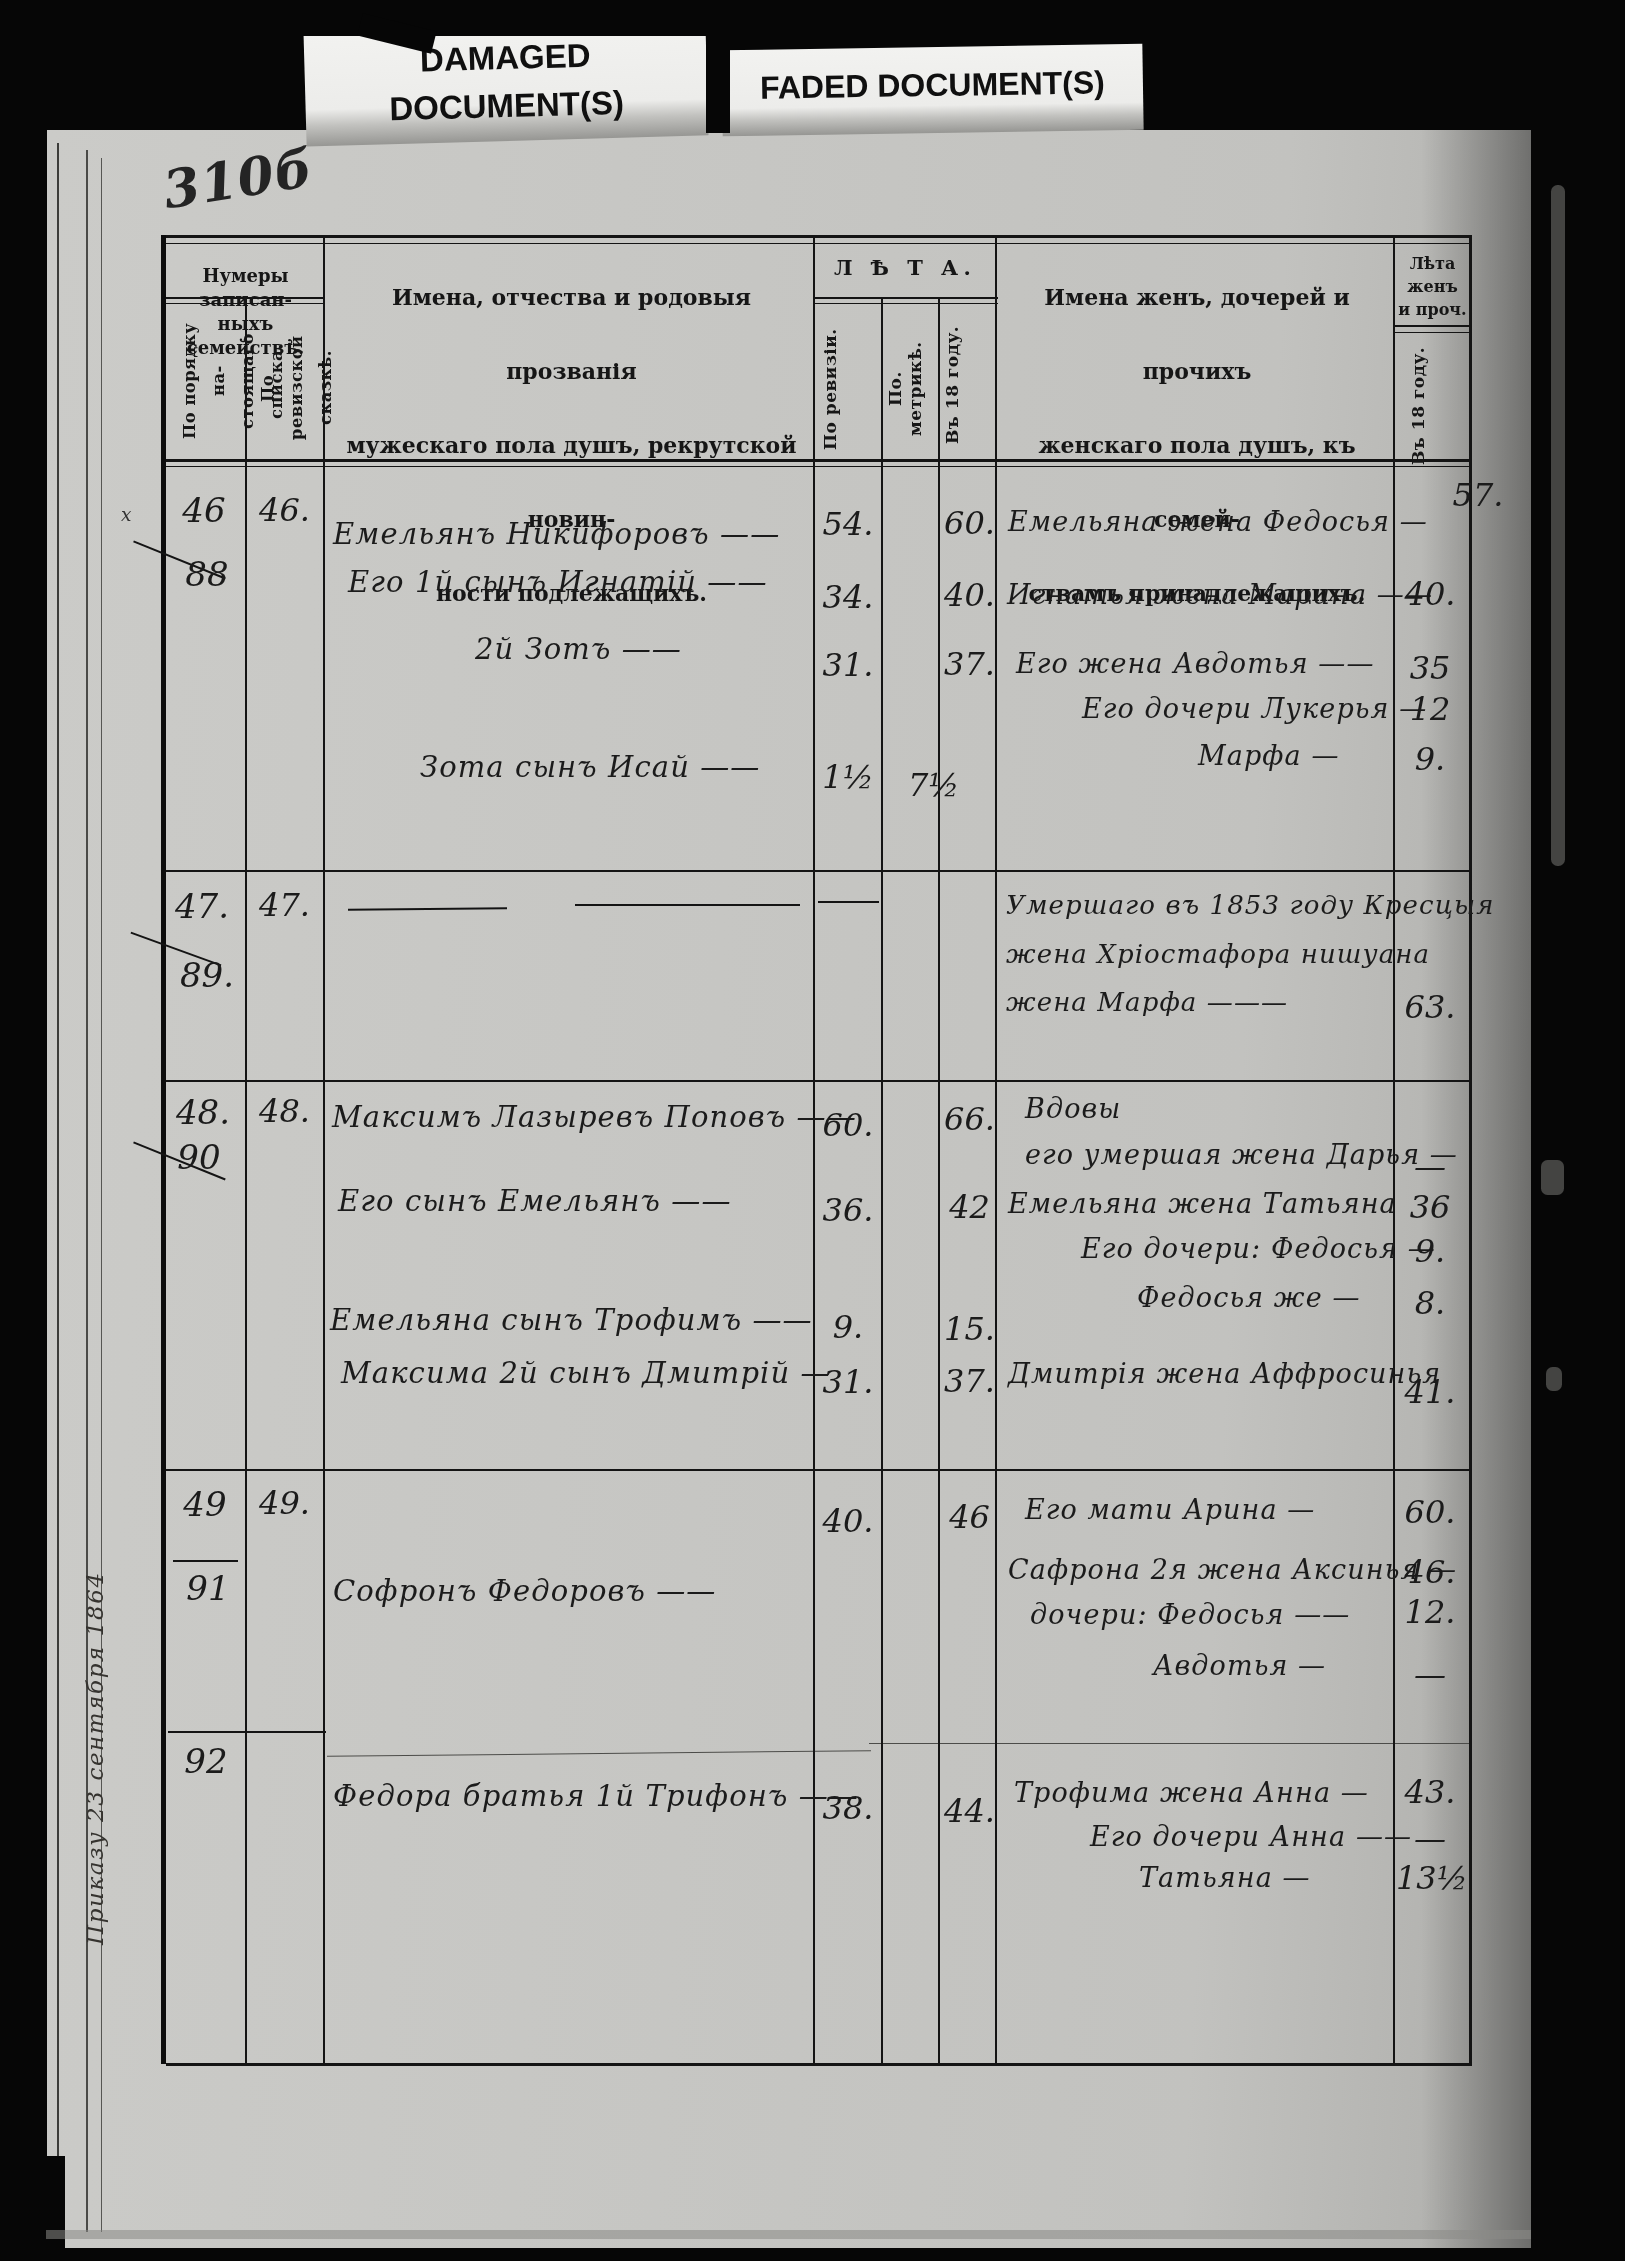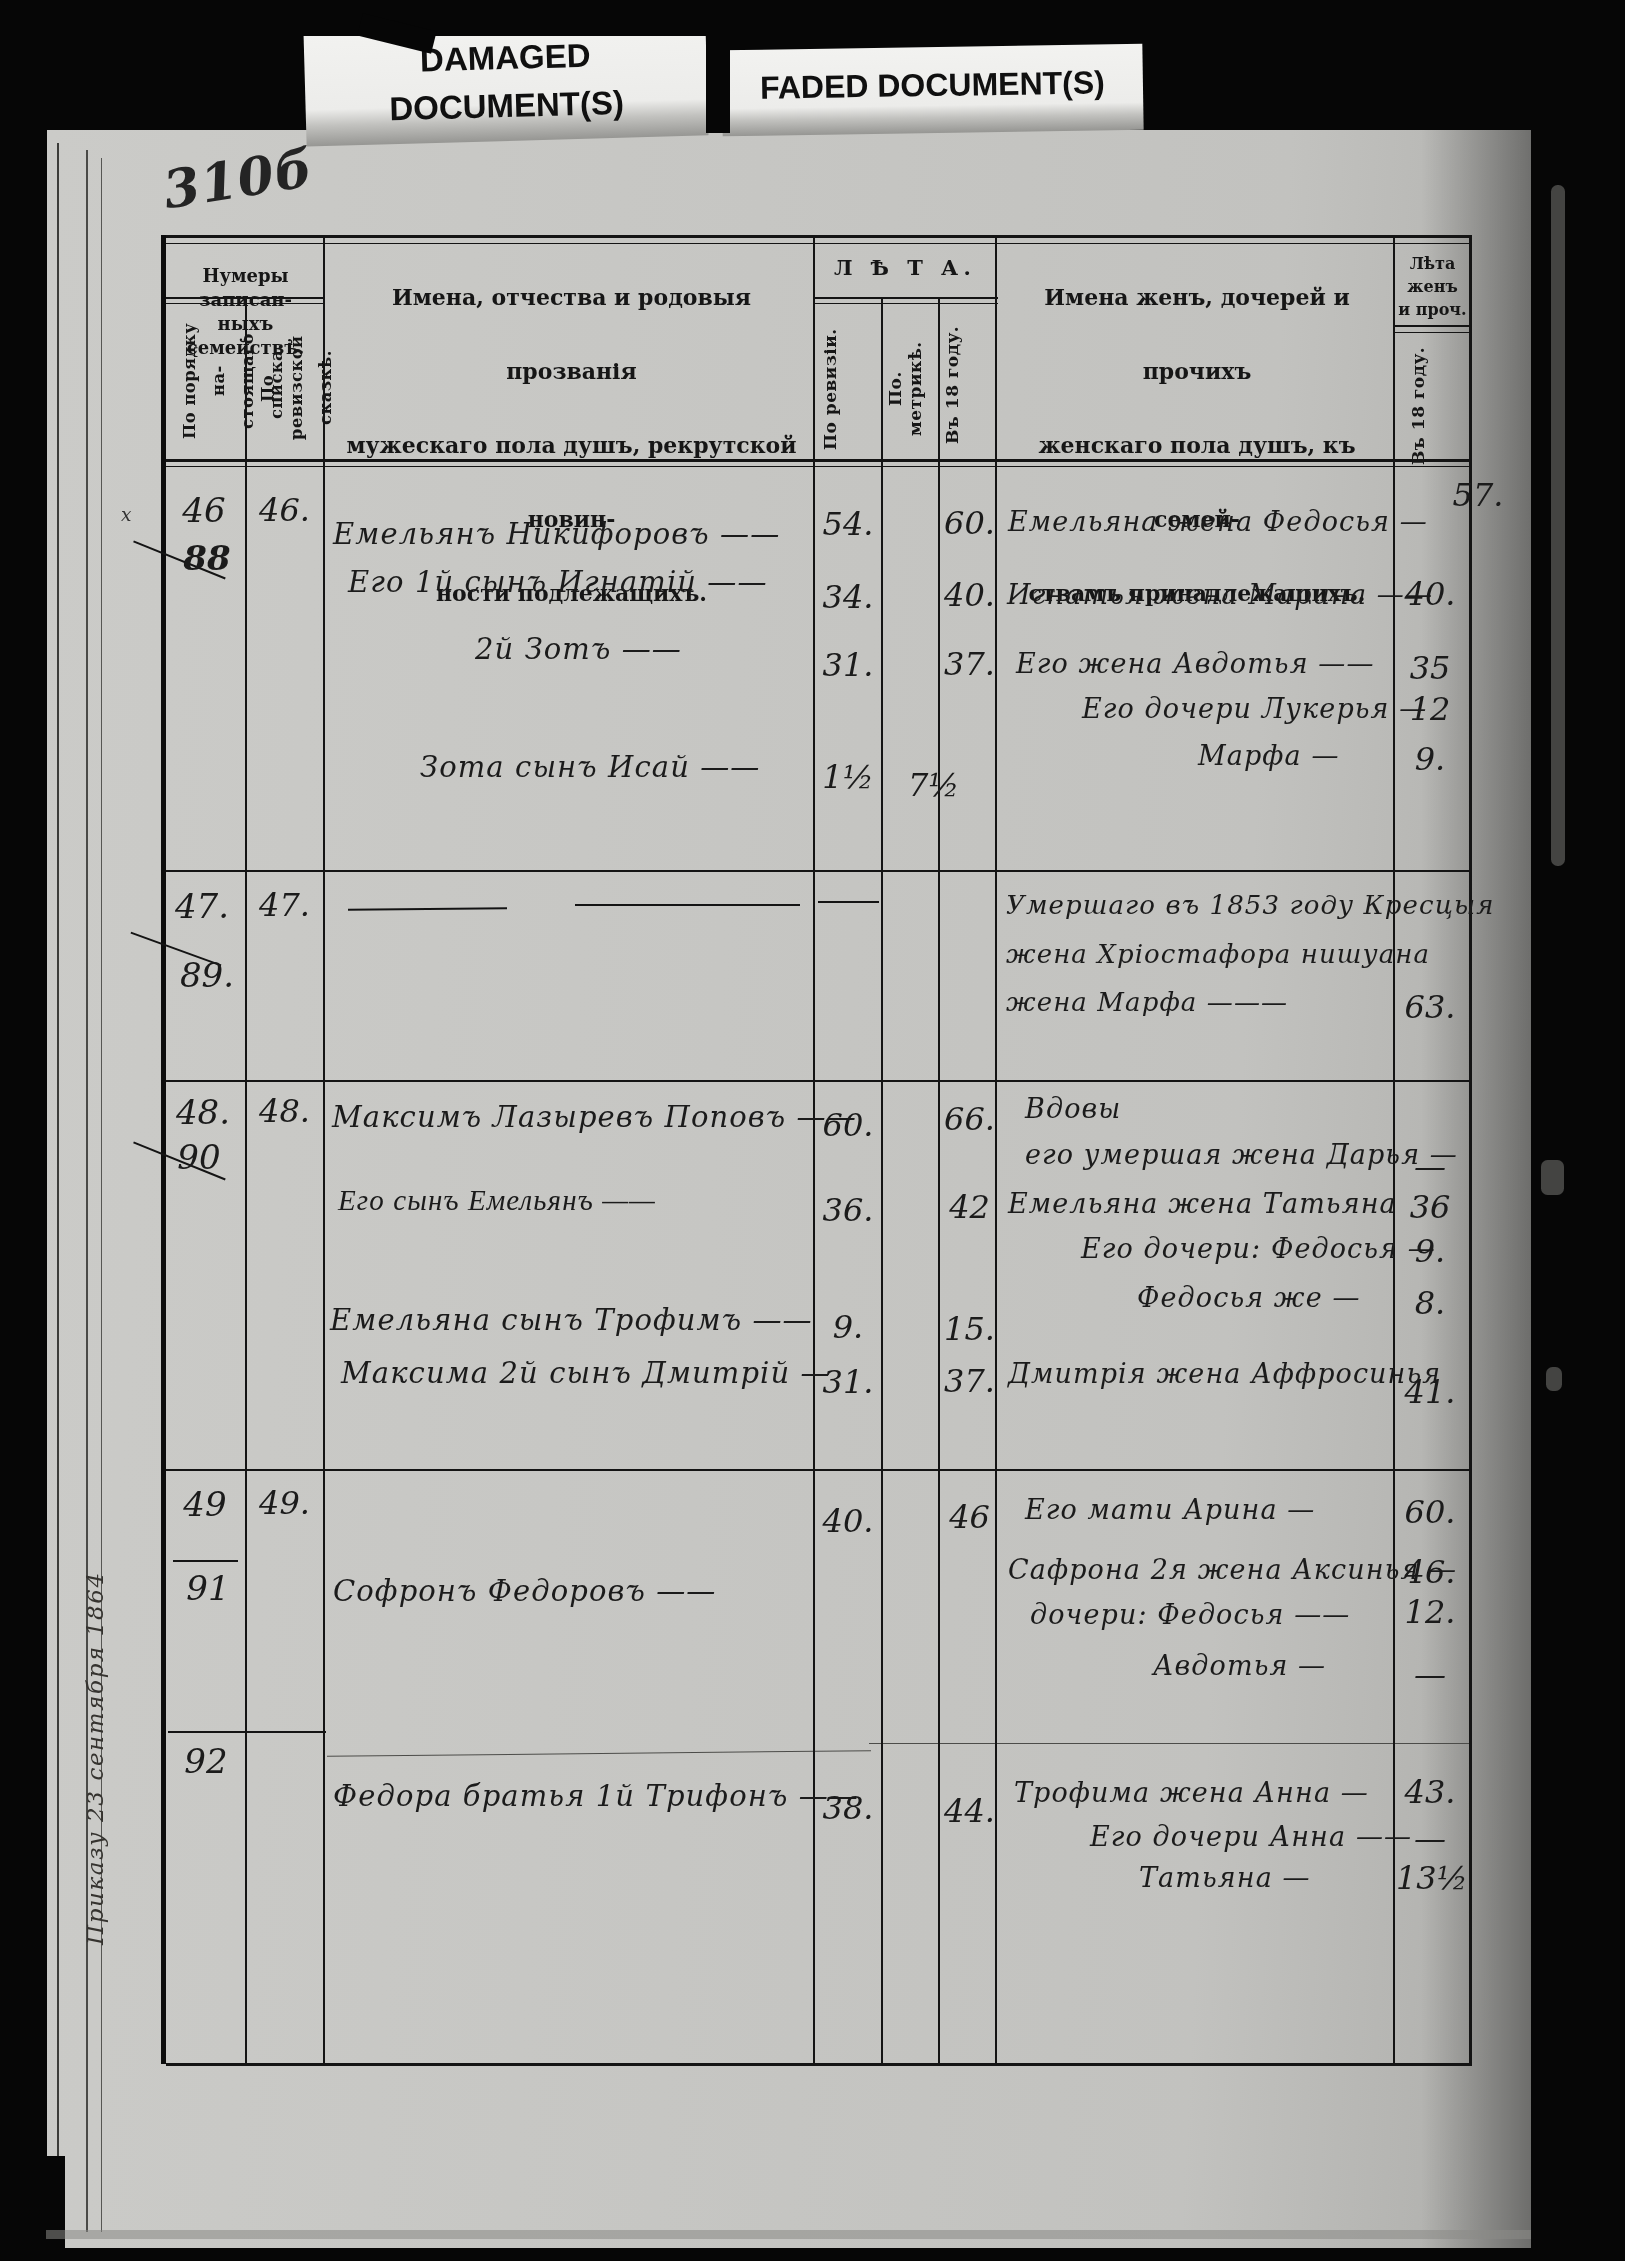"88" div.num { font-weight: bold -> none; top: 538px -> 554px }
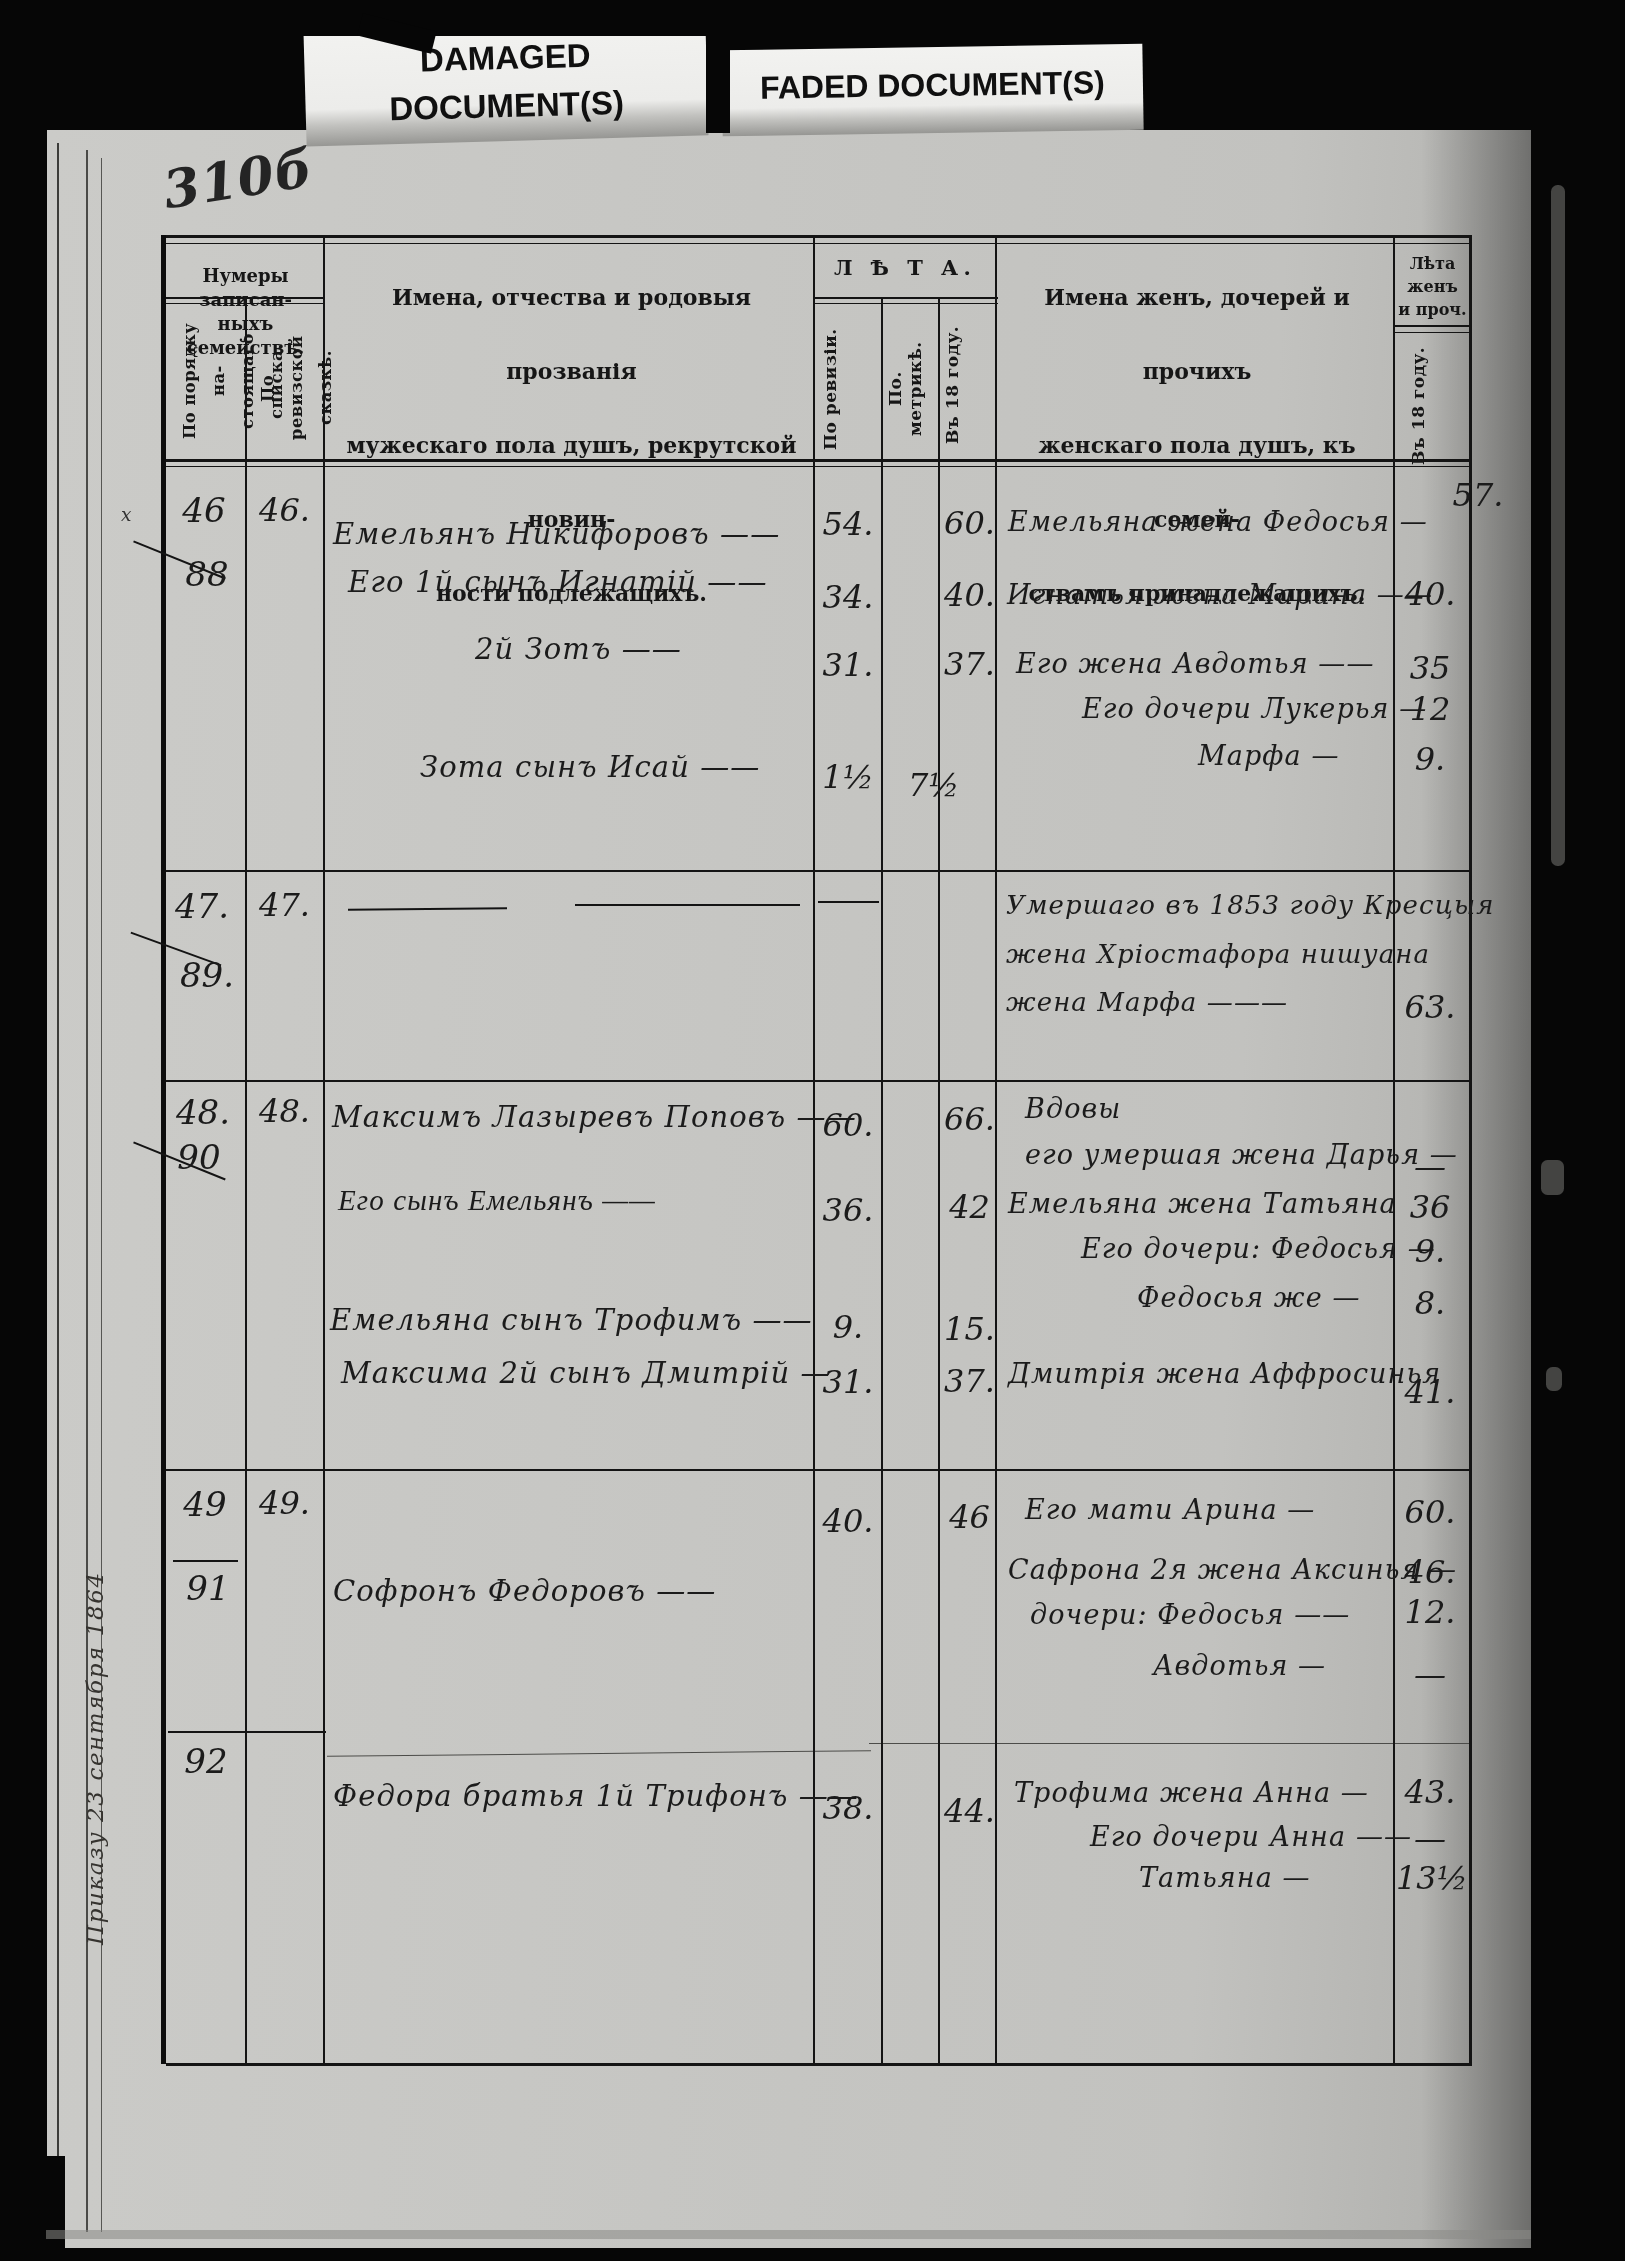"Его сынъ Емельянъ ——" div.hw { font-family: Liberation Serif, serif -> none }
